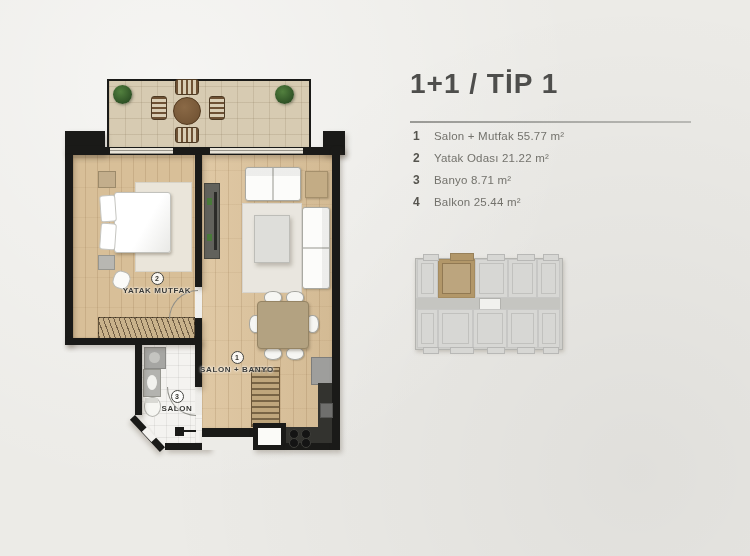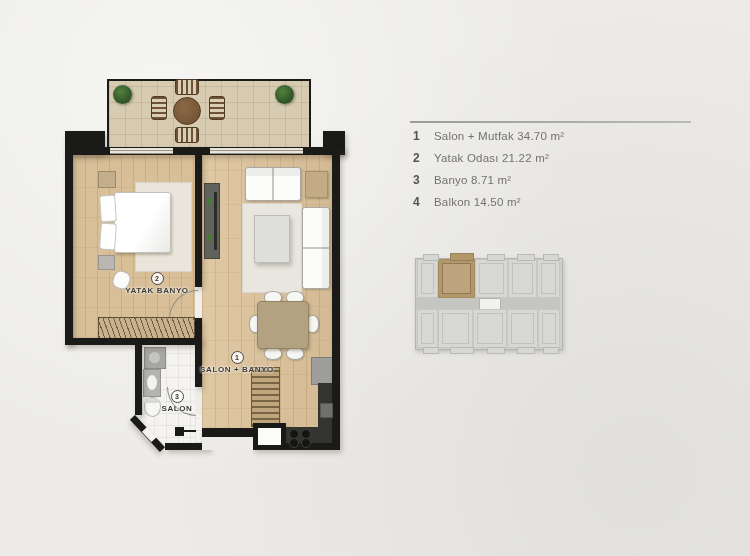"1+1 / TİP 1" div { html: none -> <div>1+1 / TİP 1</div> }
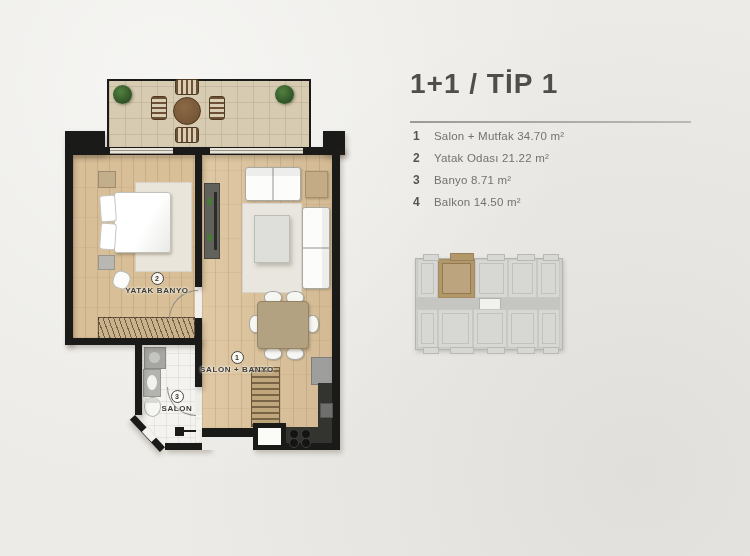"Salon + Mutfak 34.70 m²" span.lg-text { text: 34.70 -> 55.77 }
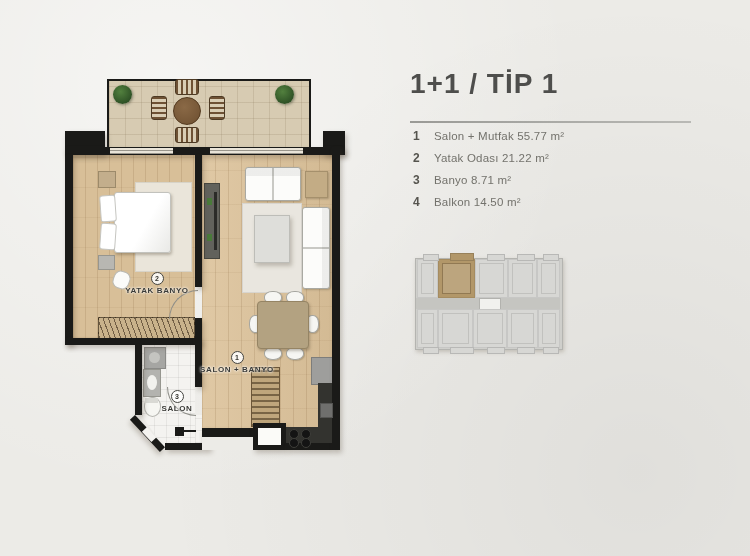"Balkon 14.50 m²" span.lg-text { text: 14.50 -> 25.44 }
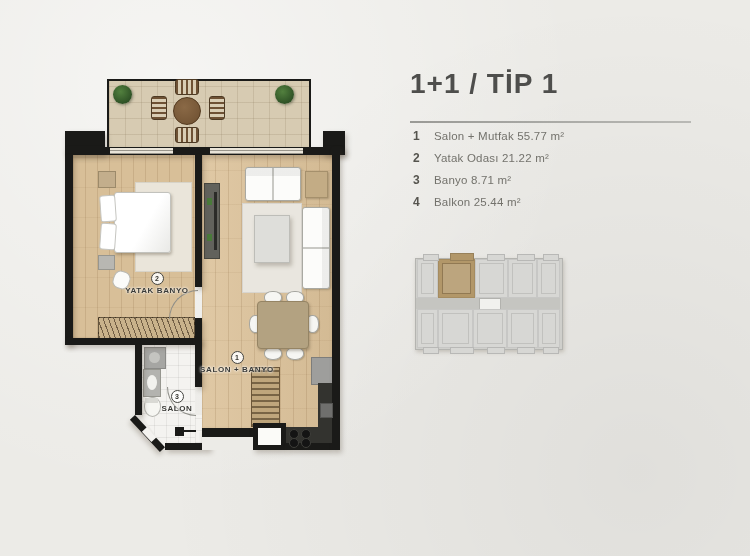"YATAK BANYO" span.room-name { text: BANYO -> MUTFAK }
